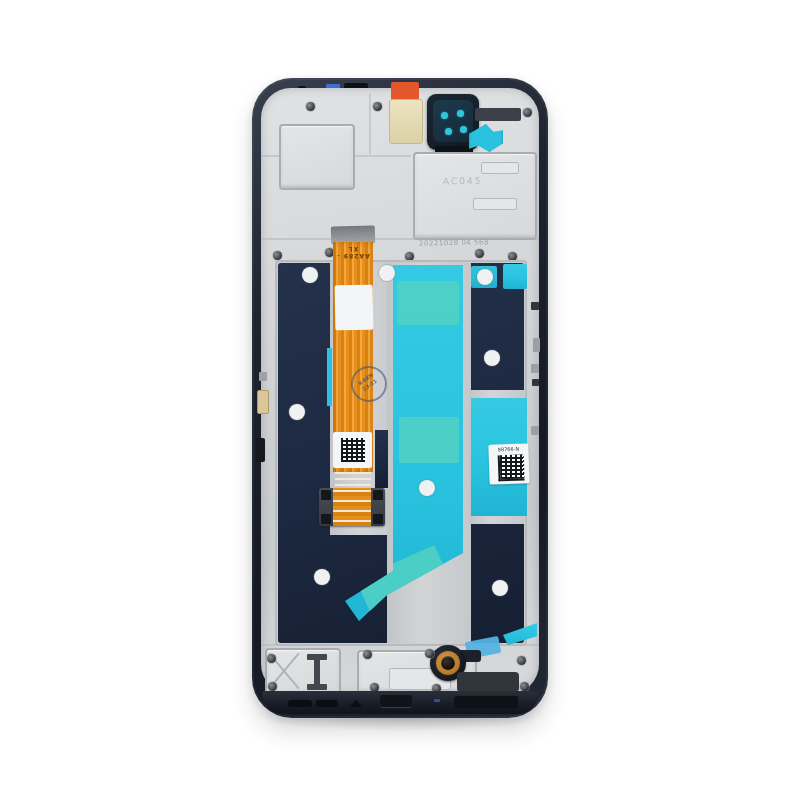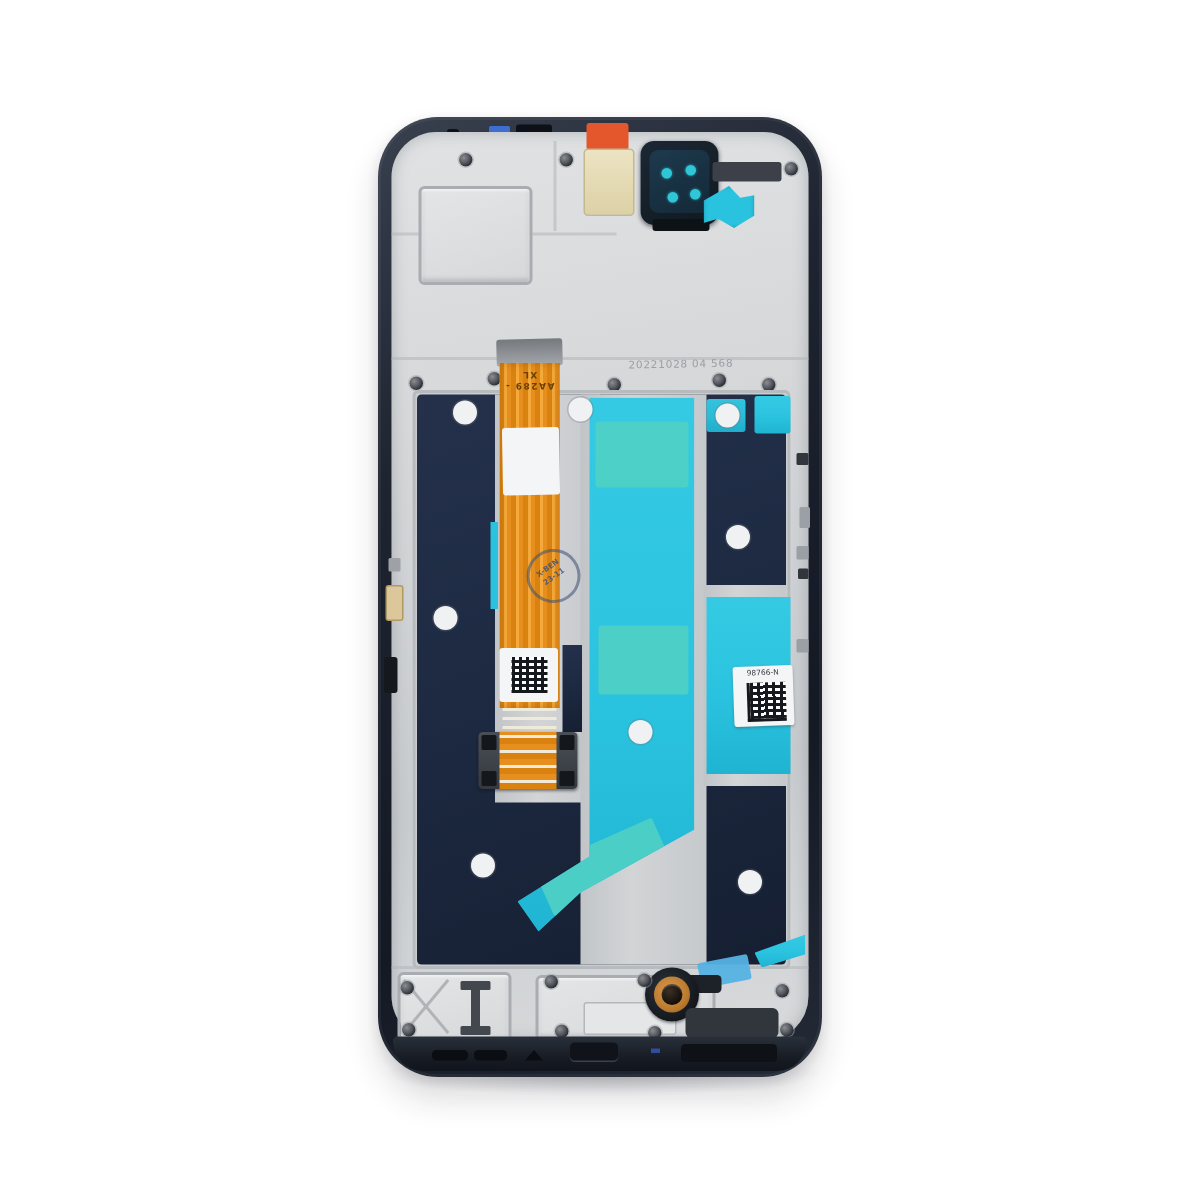"AC045" div.abs { html: none -> <div> <span>AC045</span> <div></div> <div></div> </div> }
